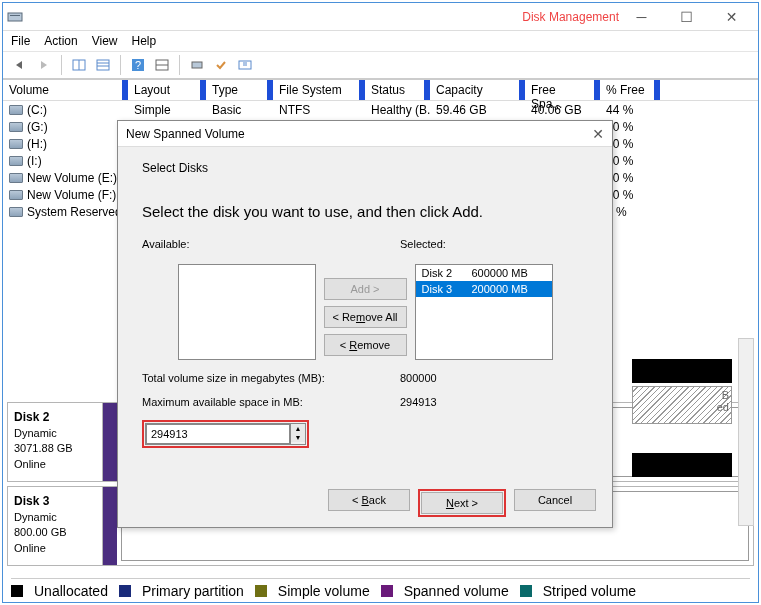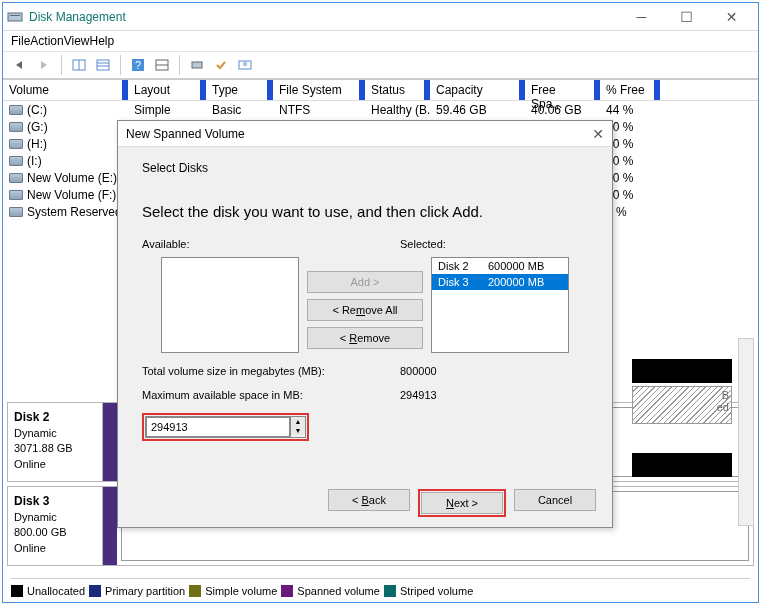"Disk Management" .titlebar .title { color: #0f766e -> #ef4444; text-align: none -> right }
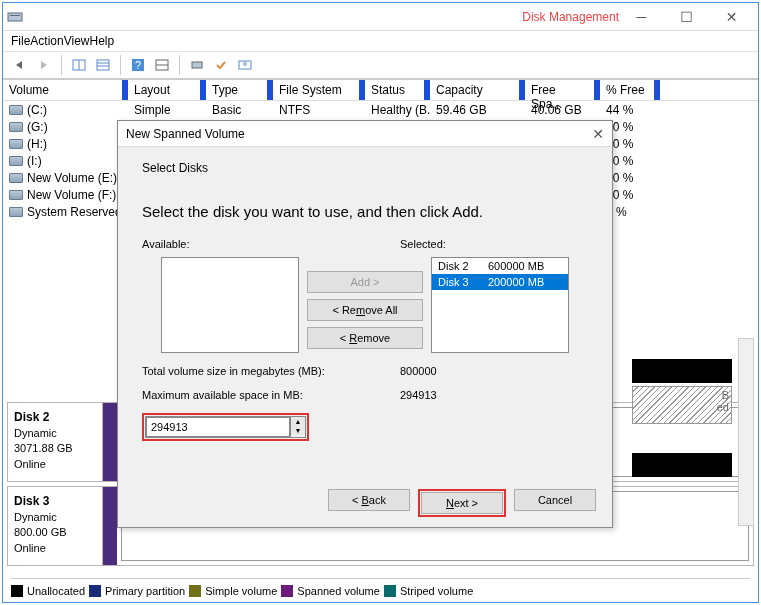"File" .menubar { gap: none -> 14px }
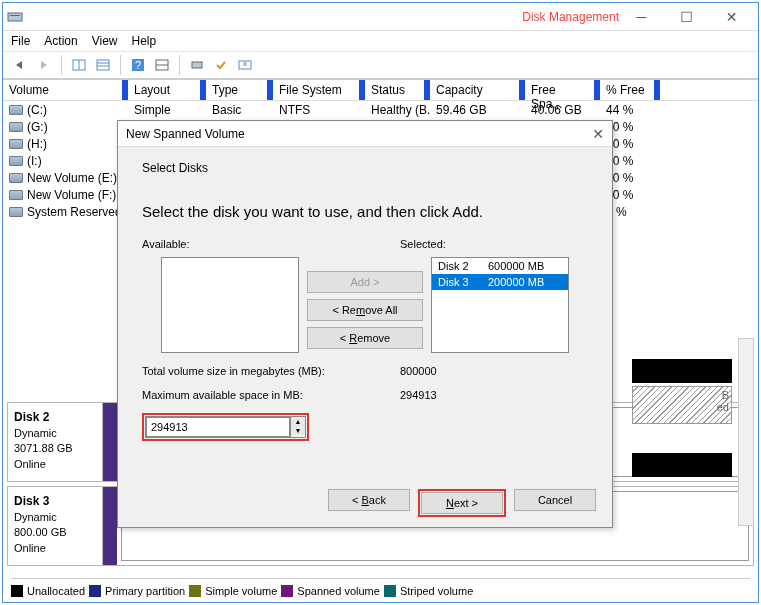"Available:" .labels { margin-bottom: 7px -> 14px }
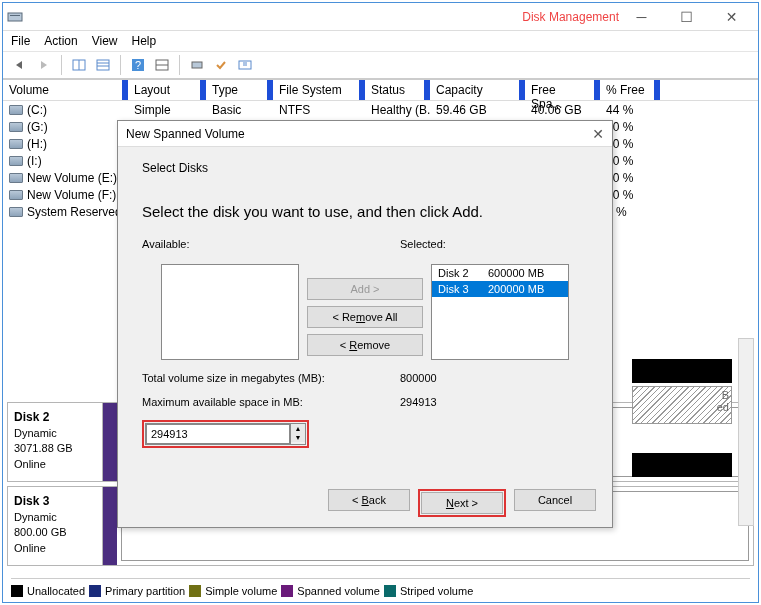"Add >" .pick-btns button { width: 116px -> 83px }
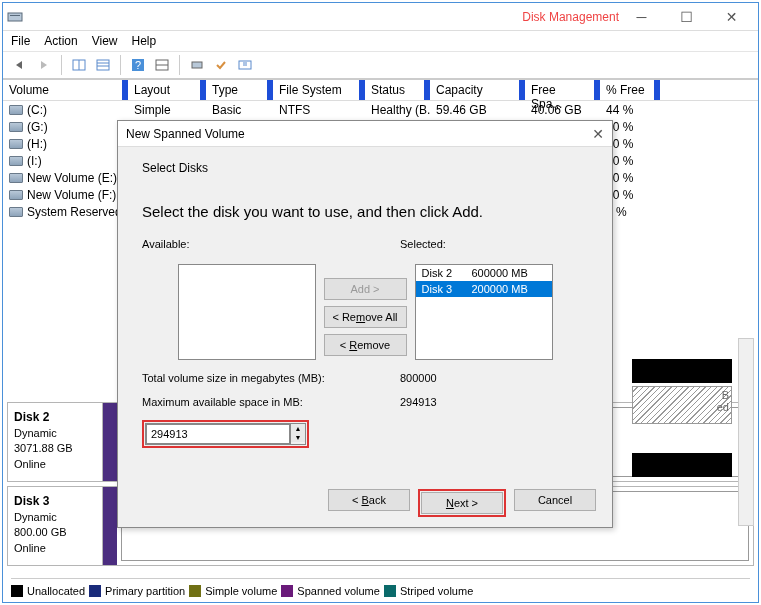"Unallocated" .legend { font-size: 11px -> 14px; gap: 4px -> 11px }
